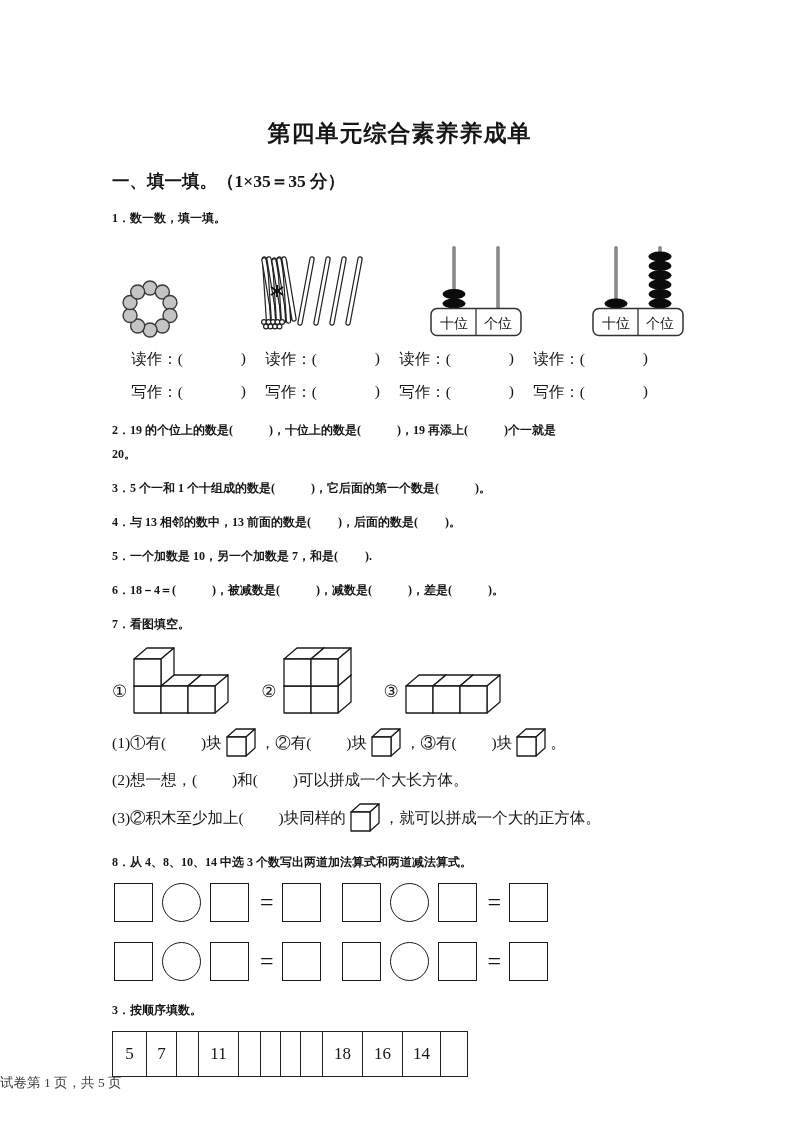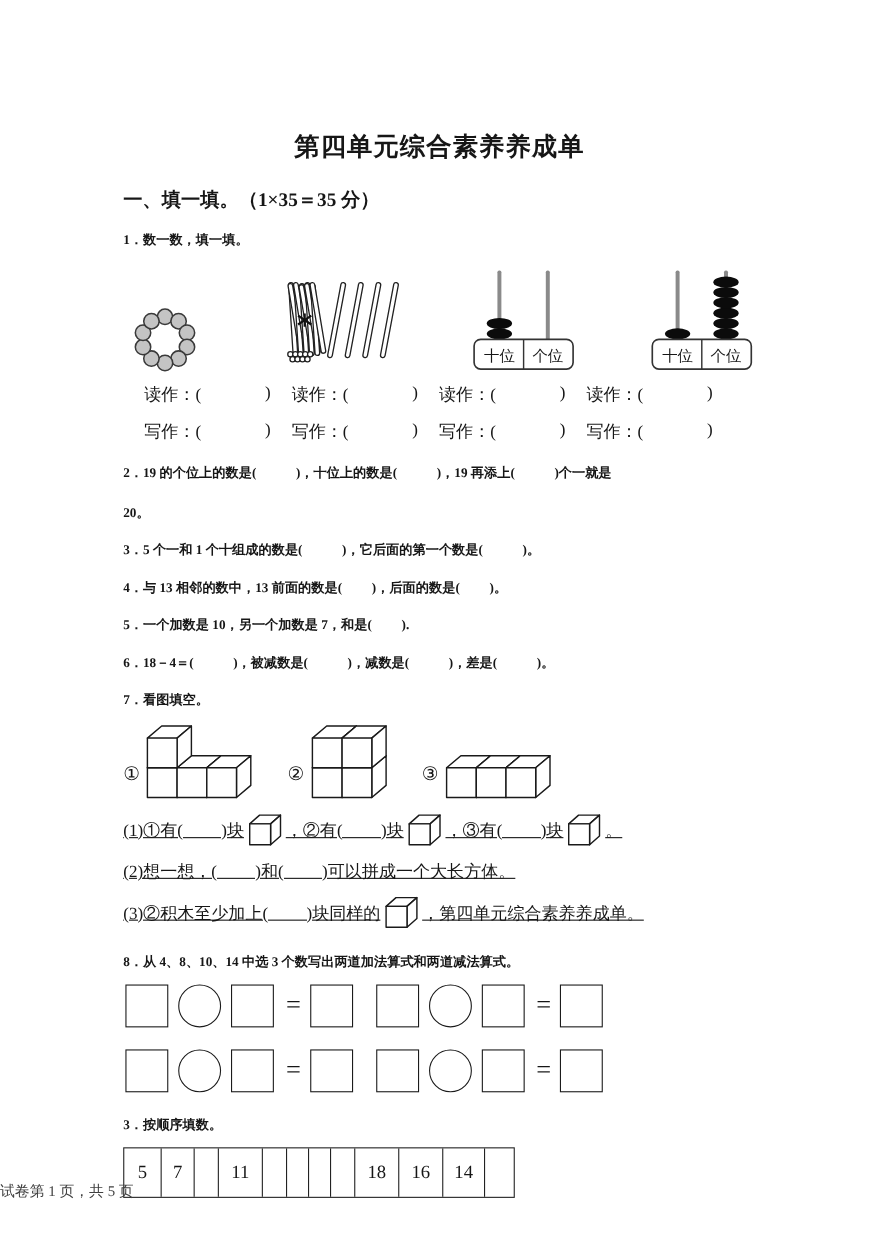"2．19 的个位上的数是( )，十位上的数是( )，19 再添上(" div.q { margin-bottom: 18px -> 6px }
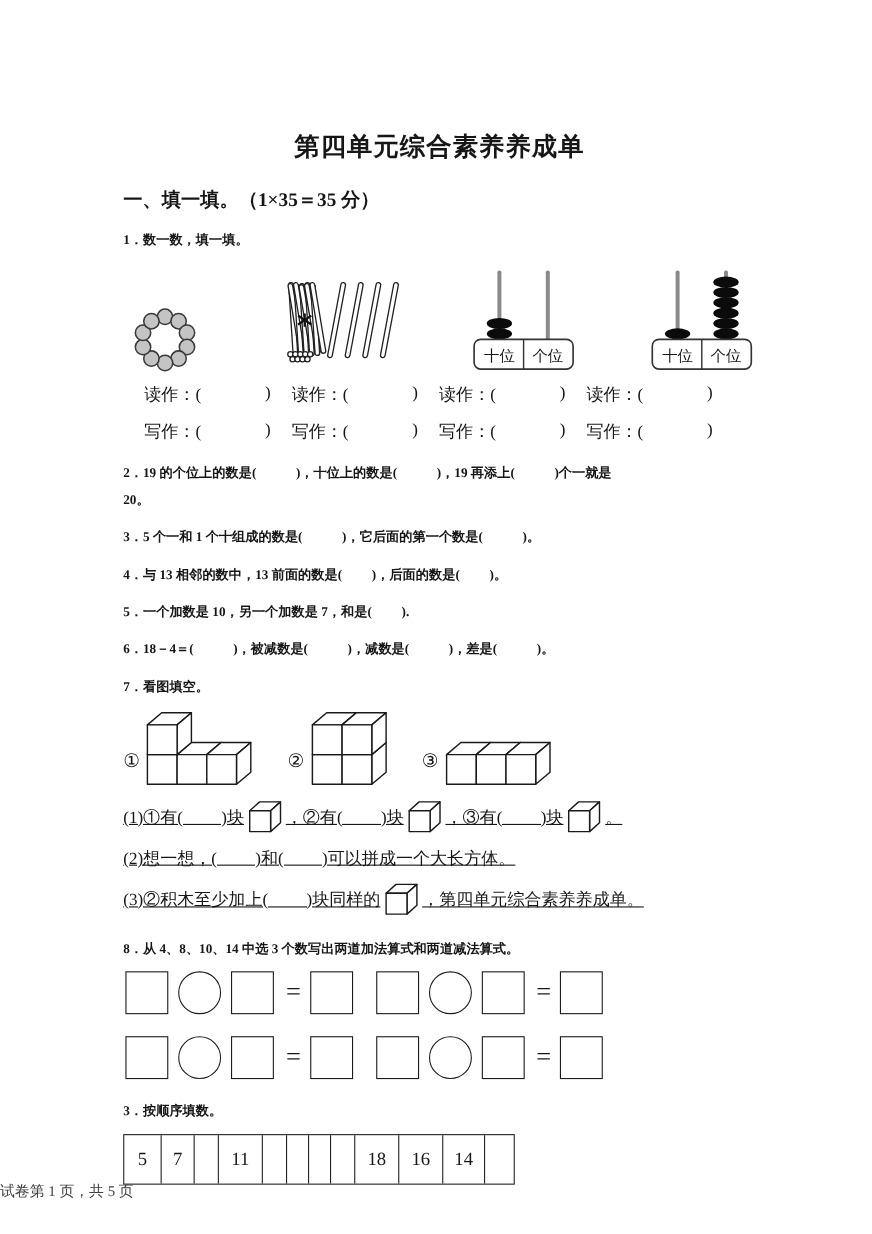"(1)①有( )块" .subq { text-decoration: underline -> none }
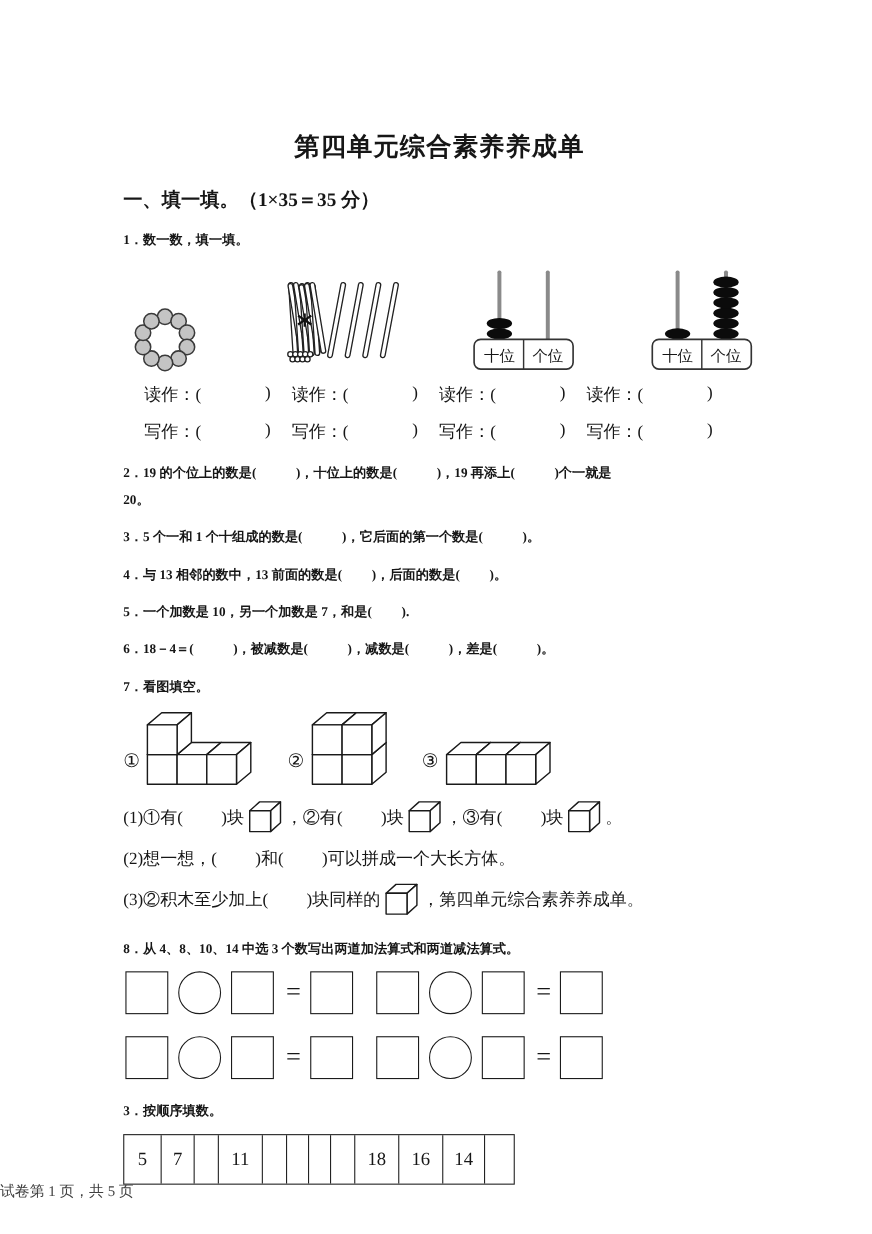"，第四单元综合素养养成单。" span { text: 第四单元综合素养养成单 -> 就可以拼成一个大的正方体 }
